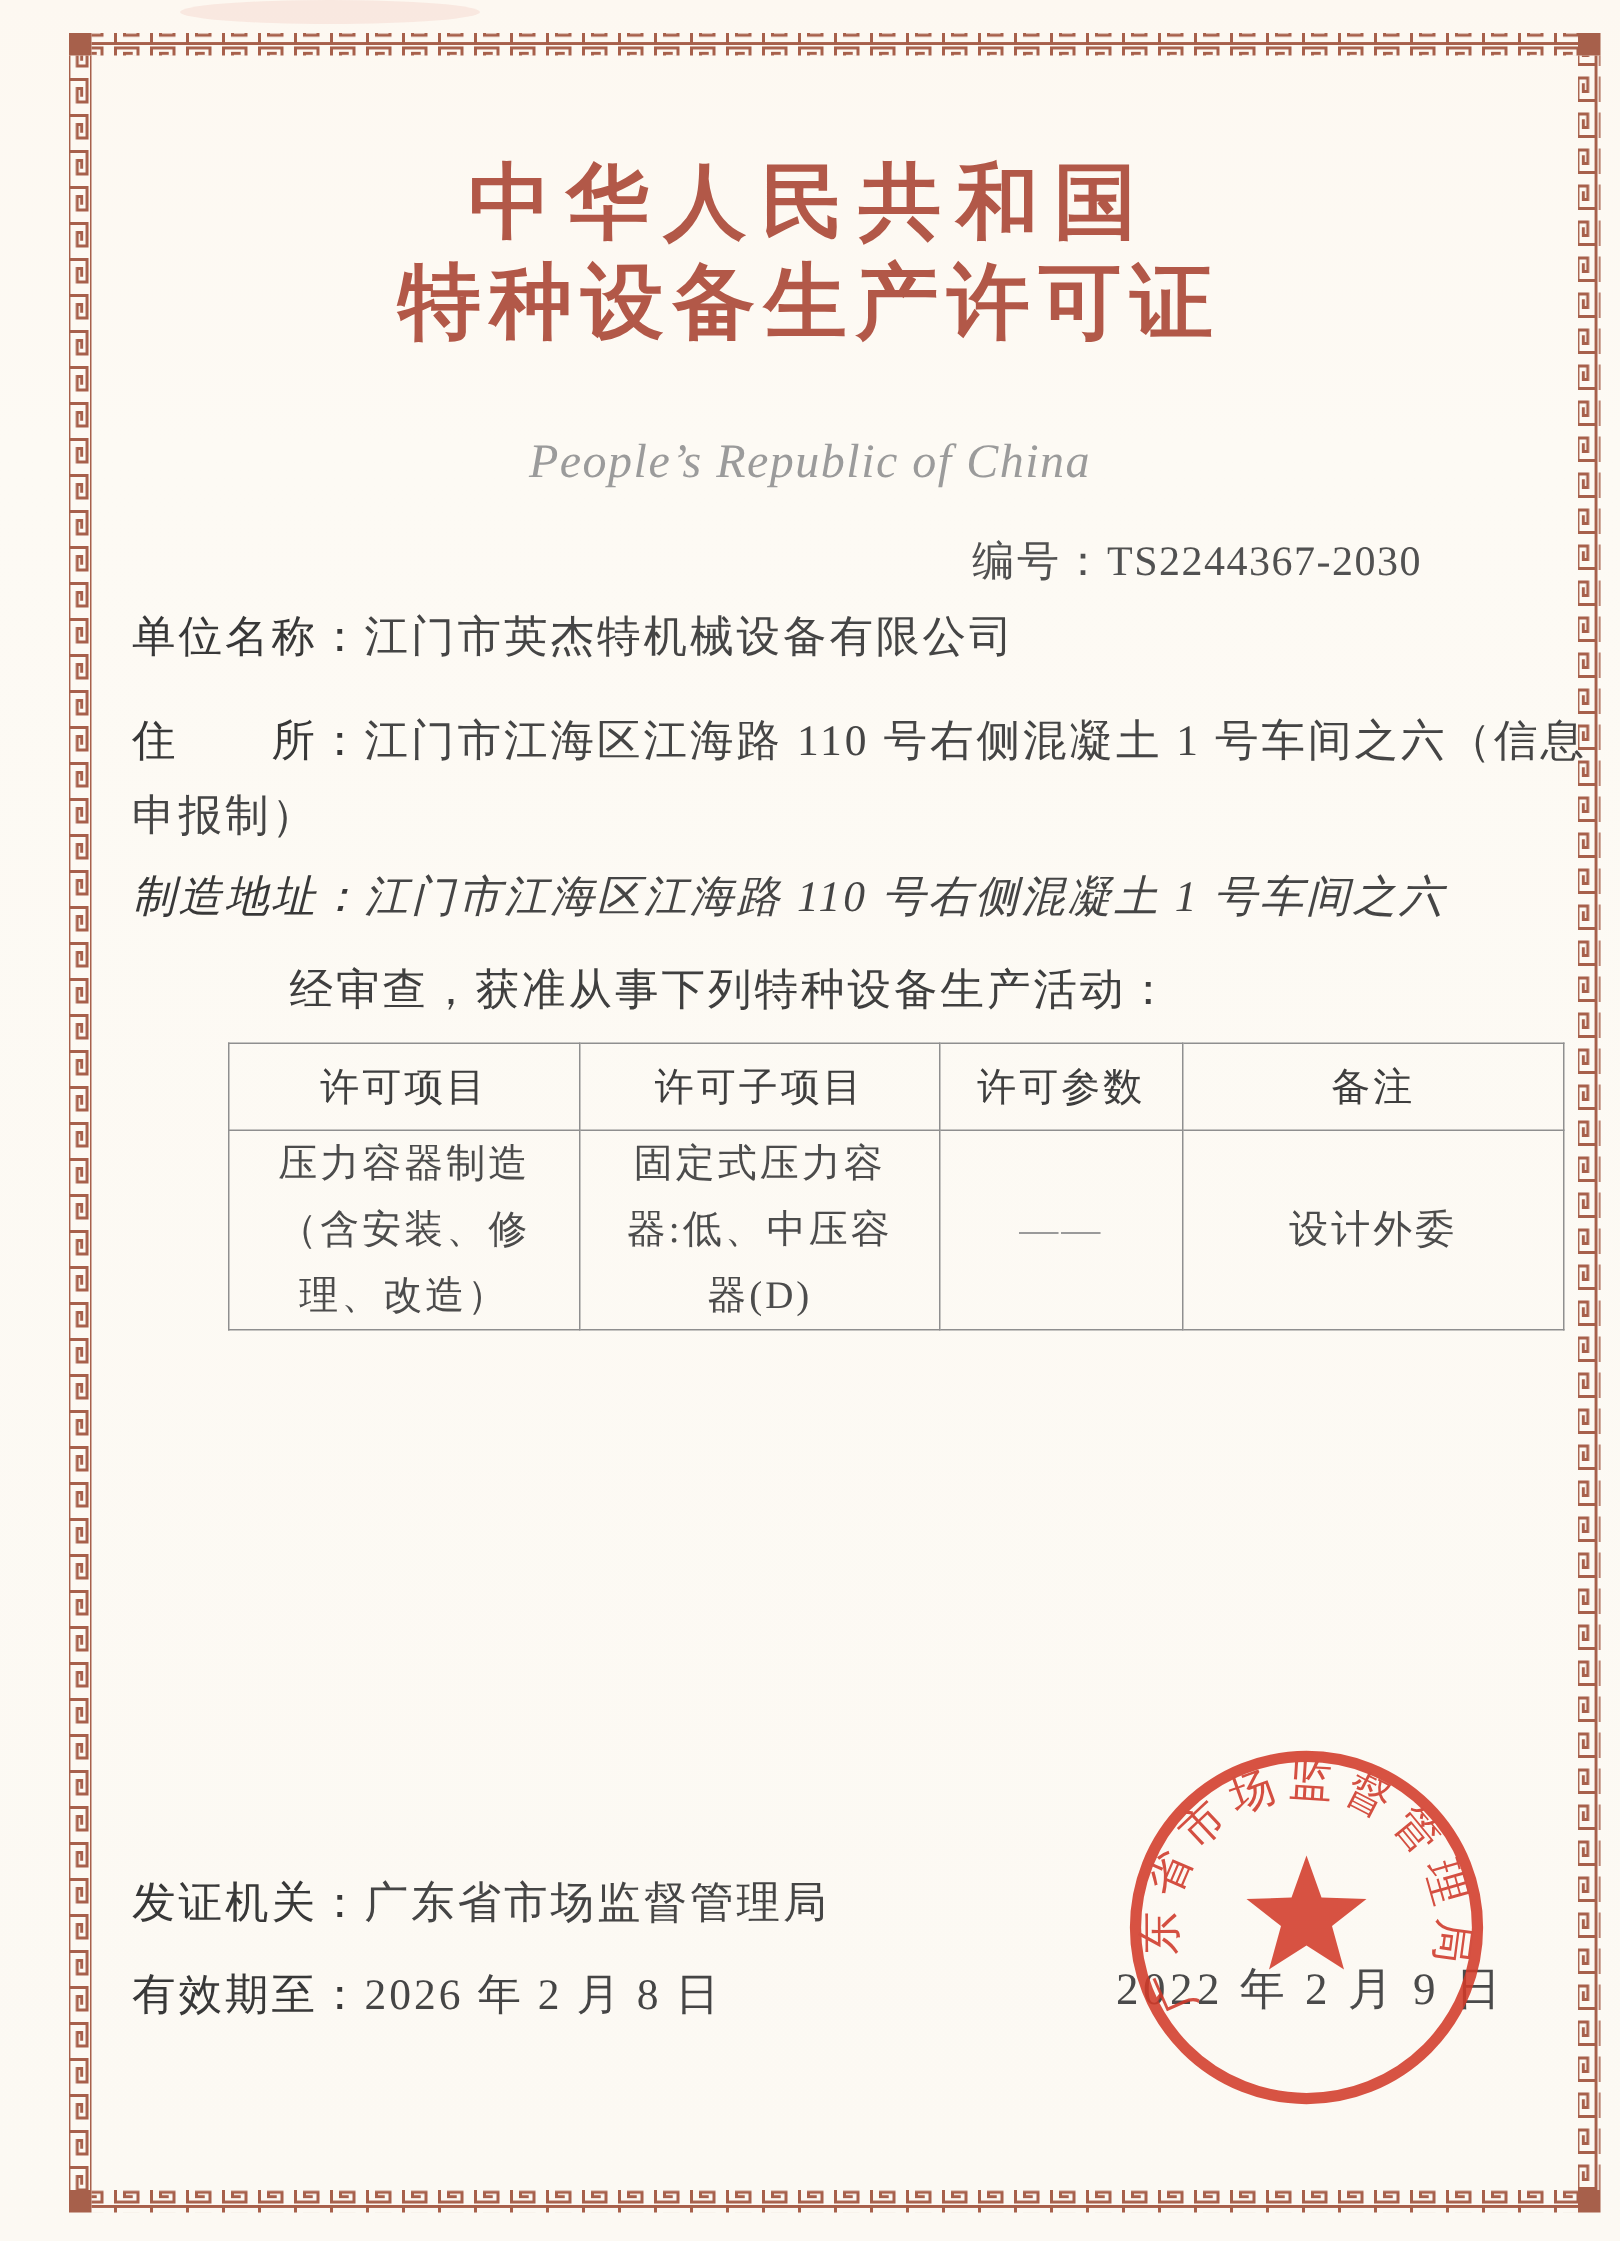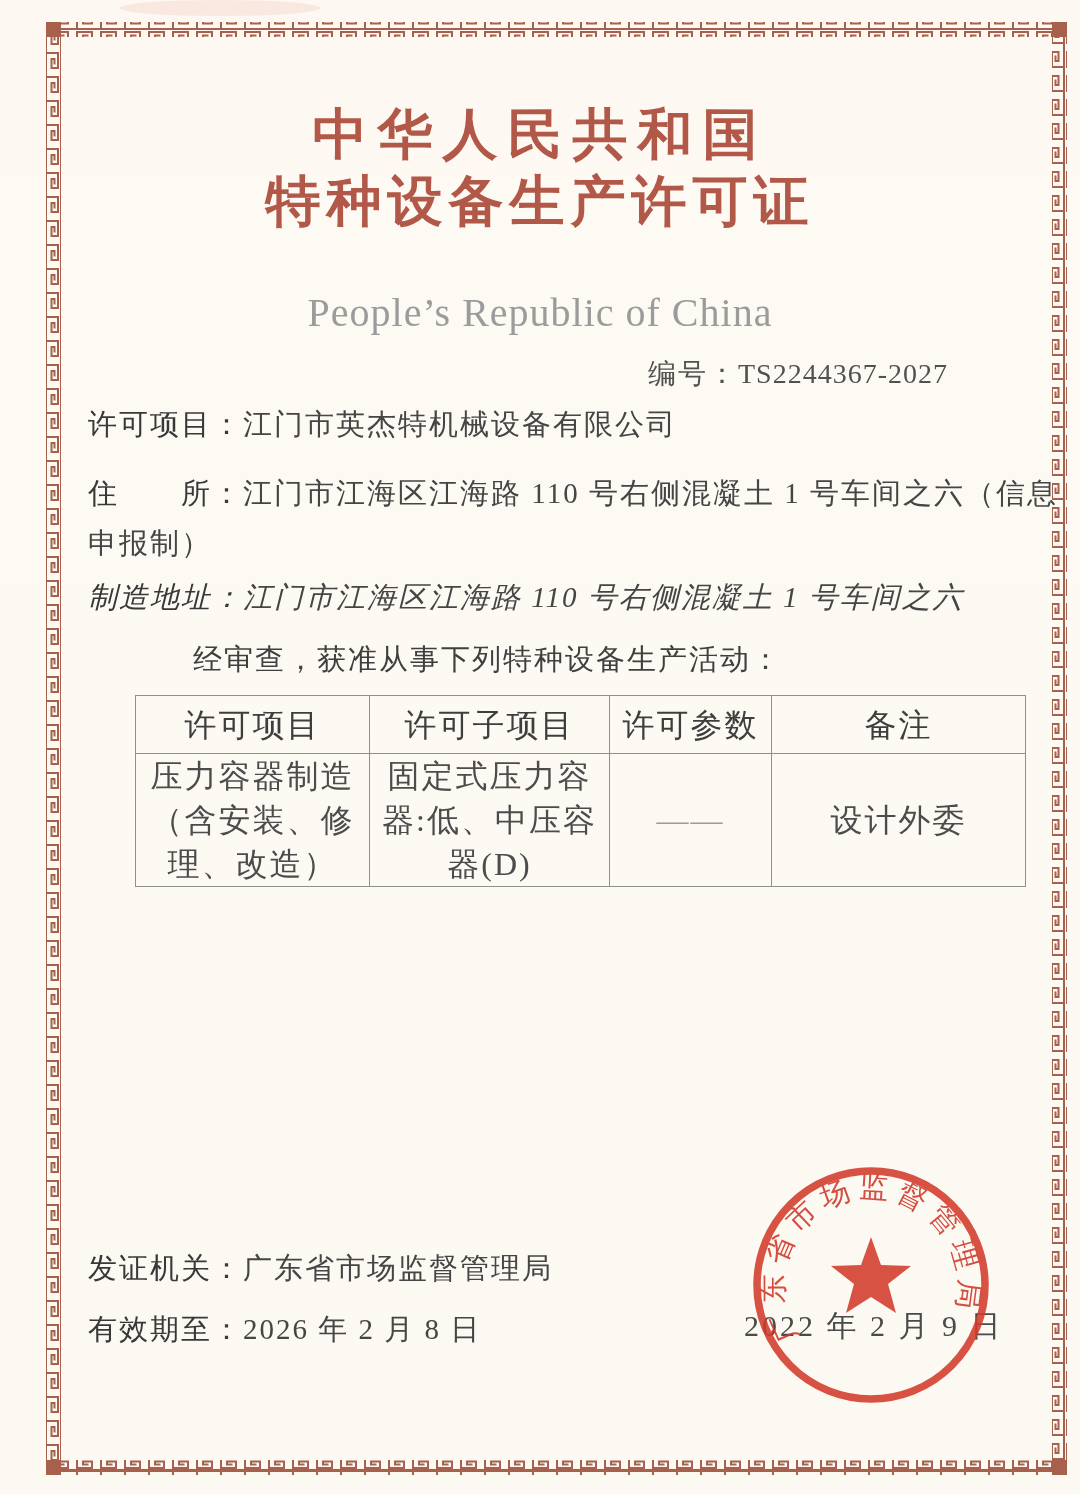"People’s Republic of China" .e2 { font-size: 40px -> 32px; font-style: none -> italic }
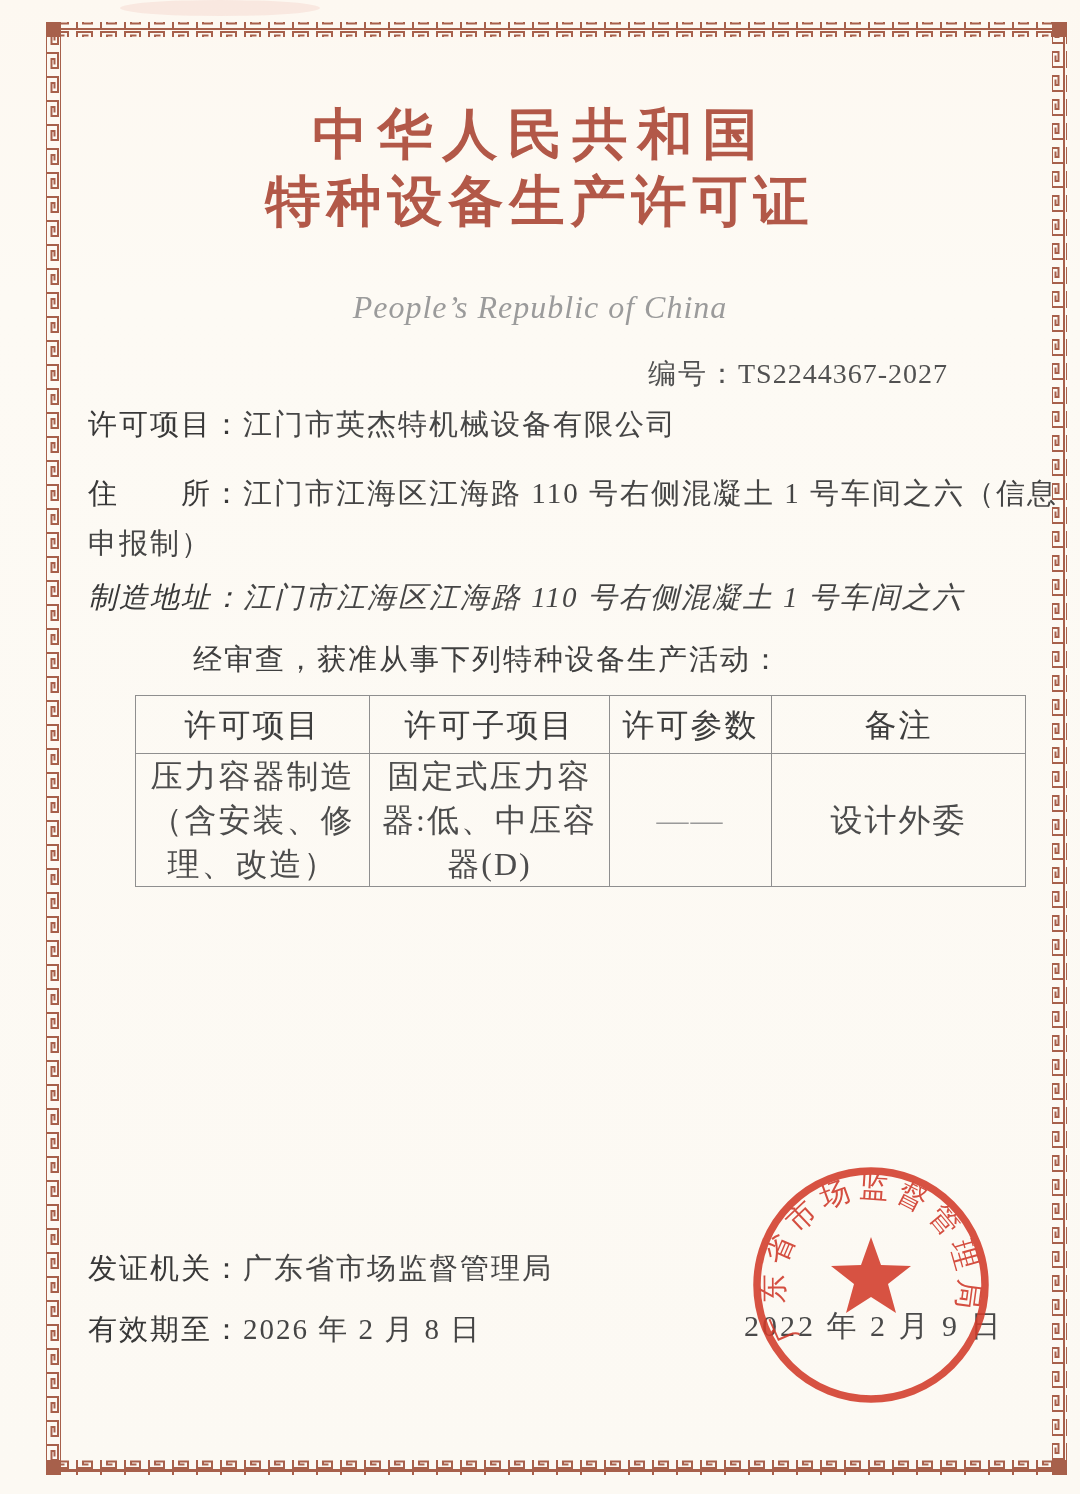"TS2244367-2027" span.num { text: TS2244367-2027 -> TS2244367-2030 }
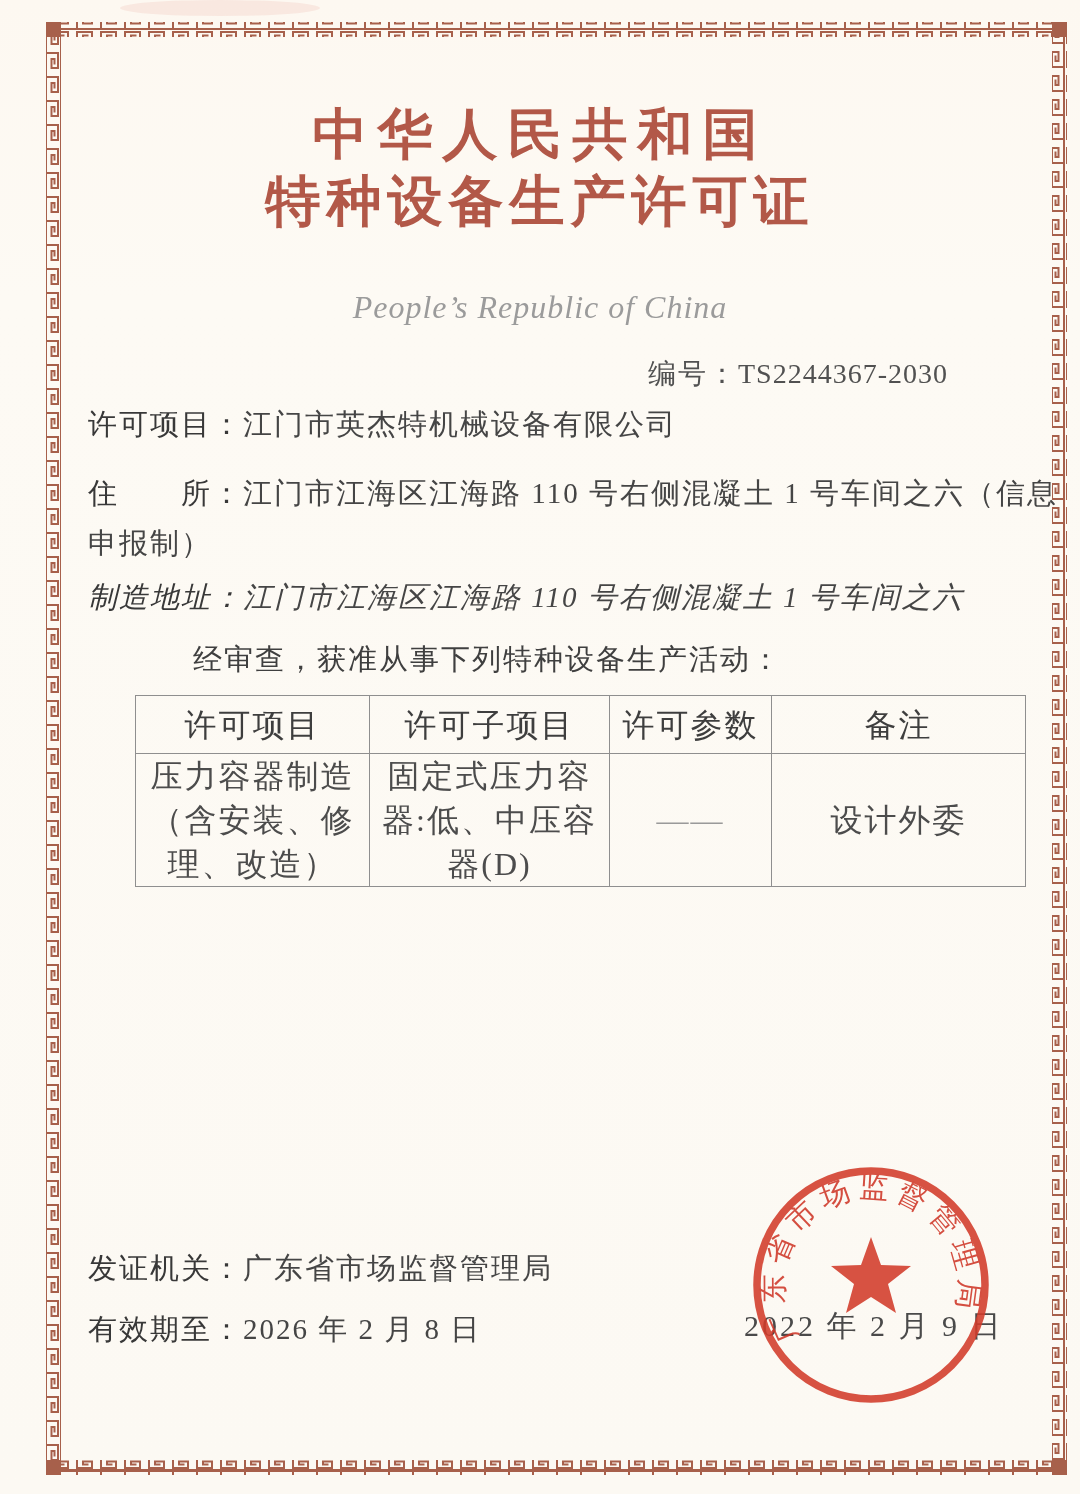"许可项目：" span.label { text: 许可项目 -> 单位名称 }
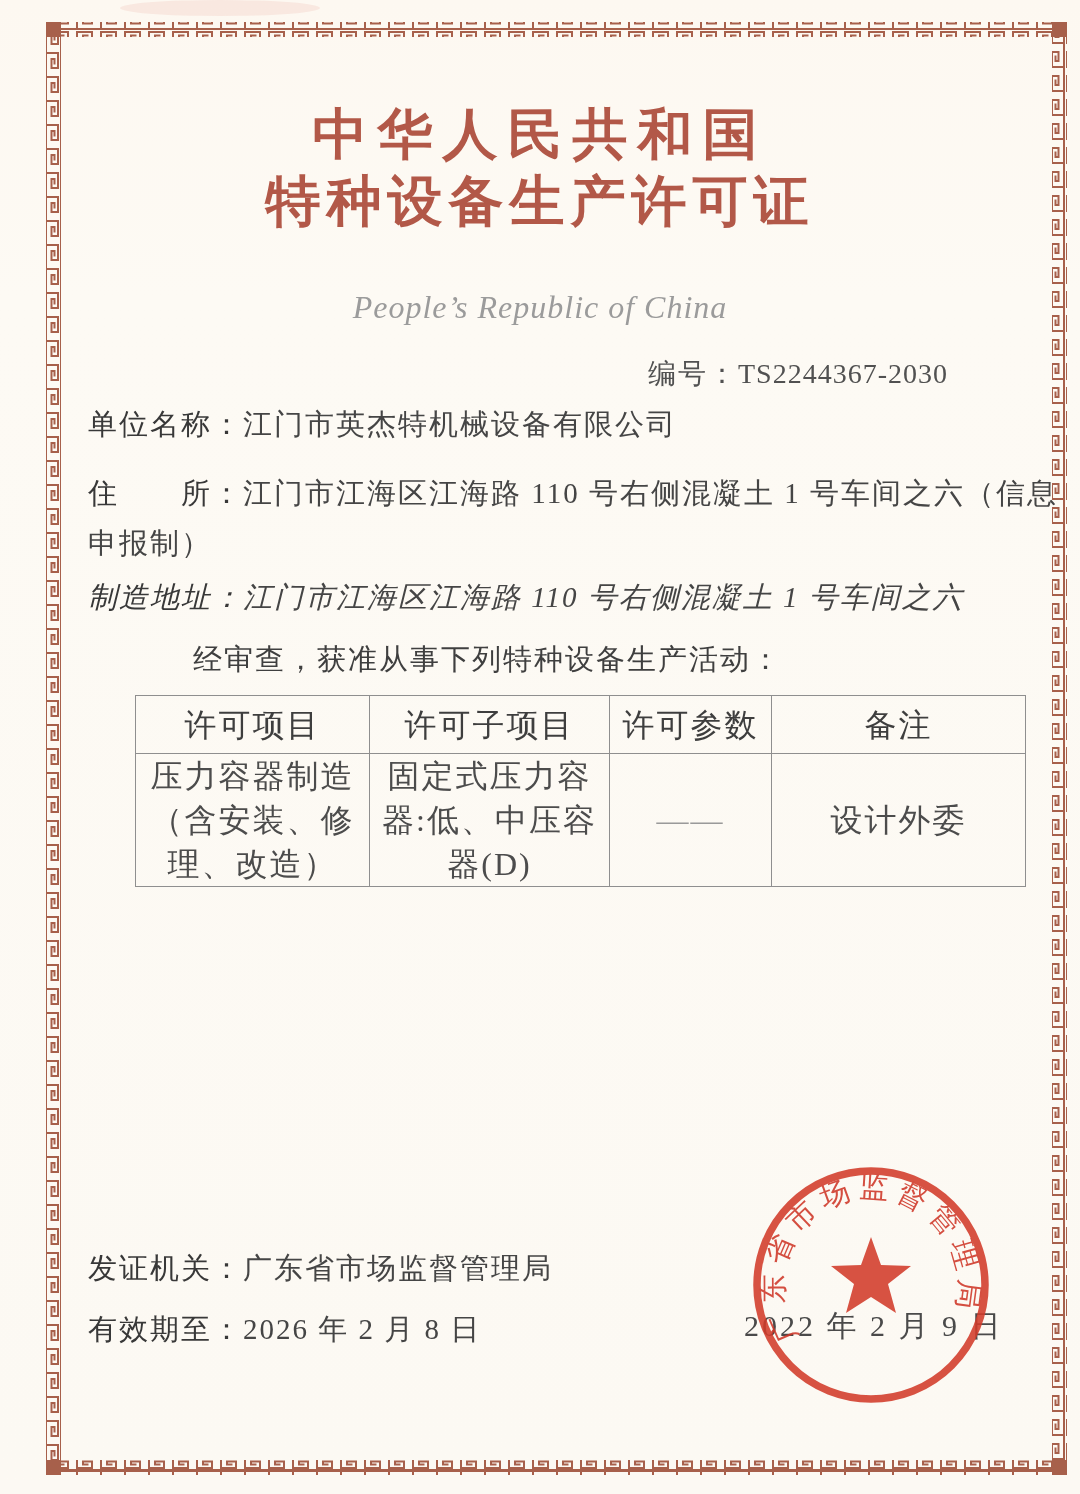"许可项目" .lic-table { font-size: 32px -> 26px; left: 135px -> 152px }
